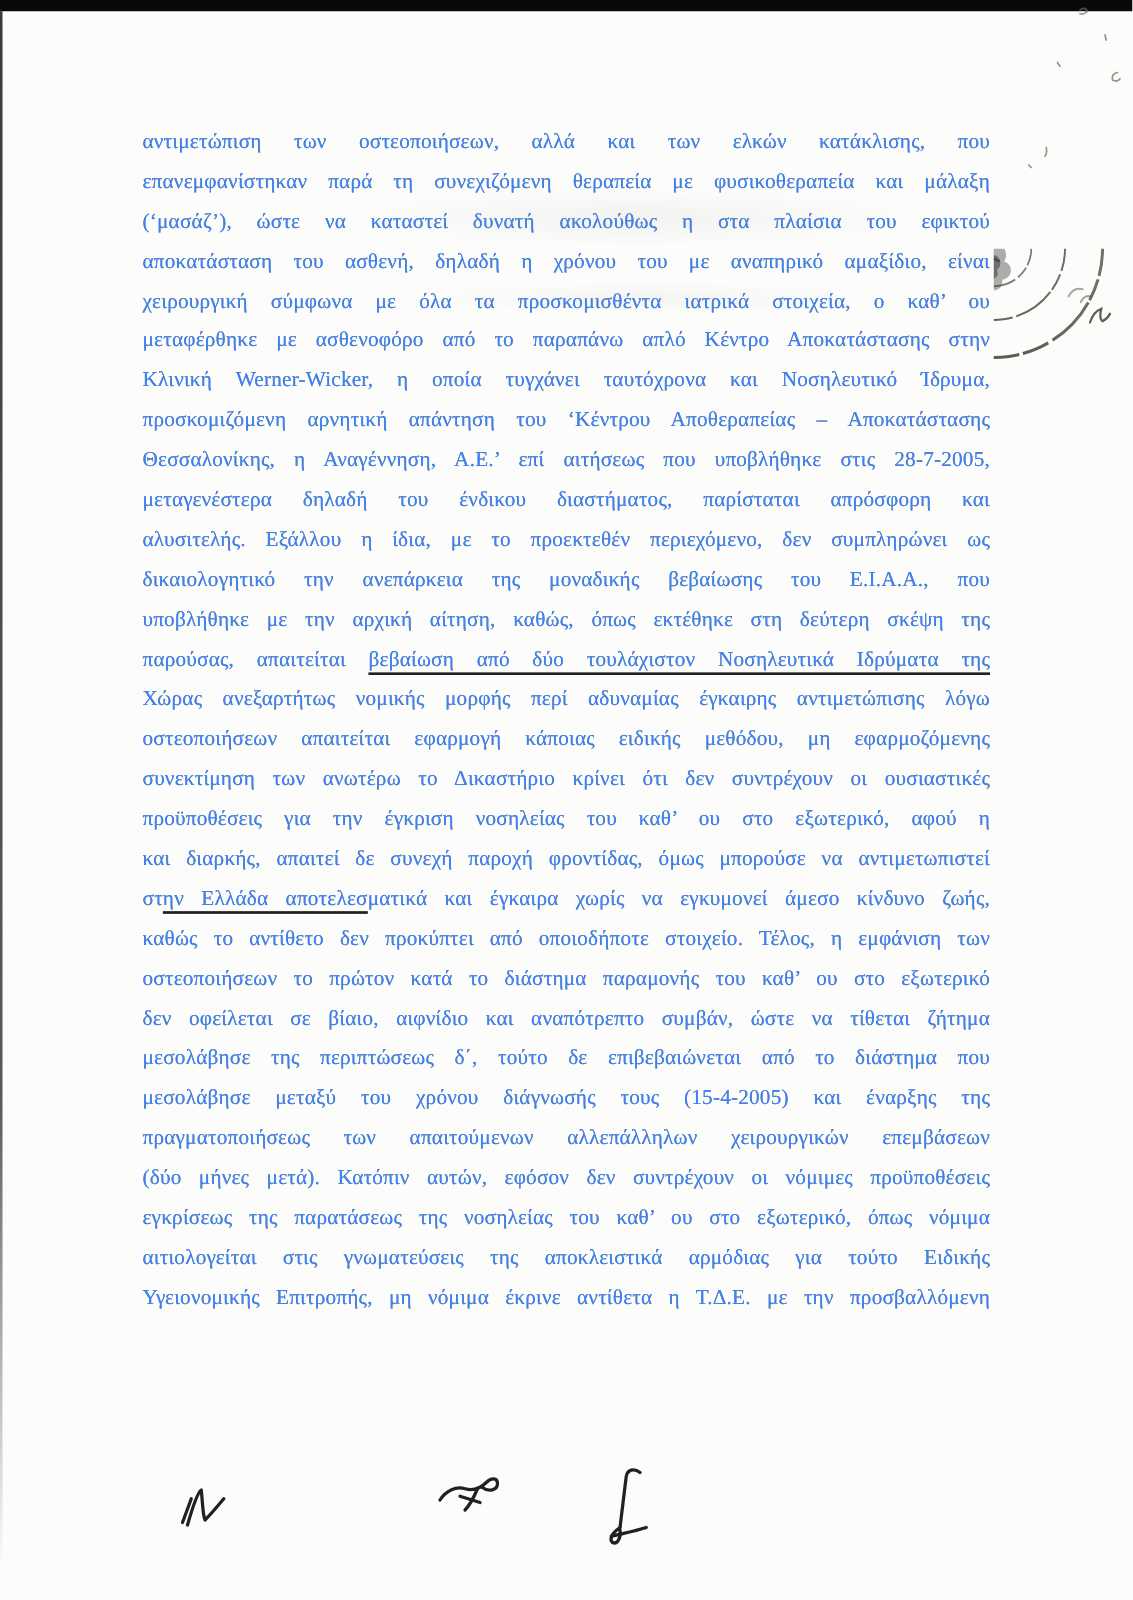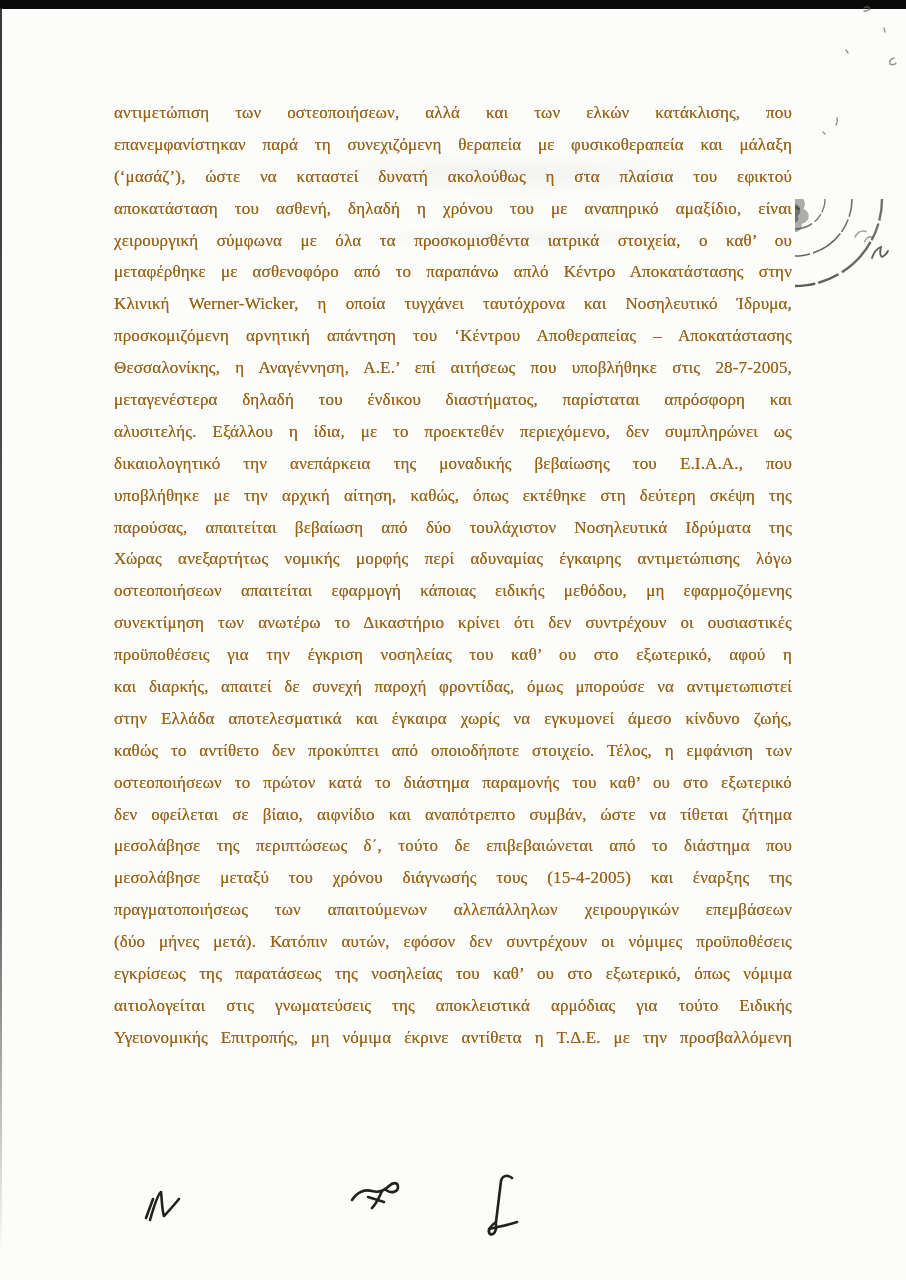"αντιμετώπιση των οστεοποιήσεων, αλλά και" .text-block { color: #a16207 -> #3b82f6 }
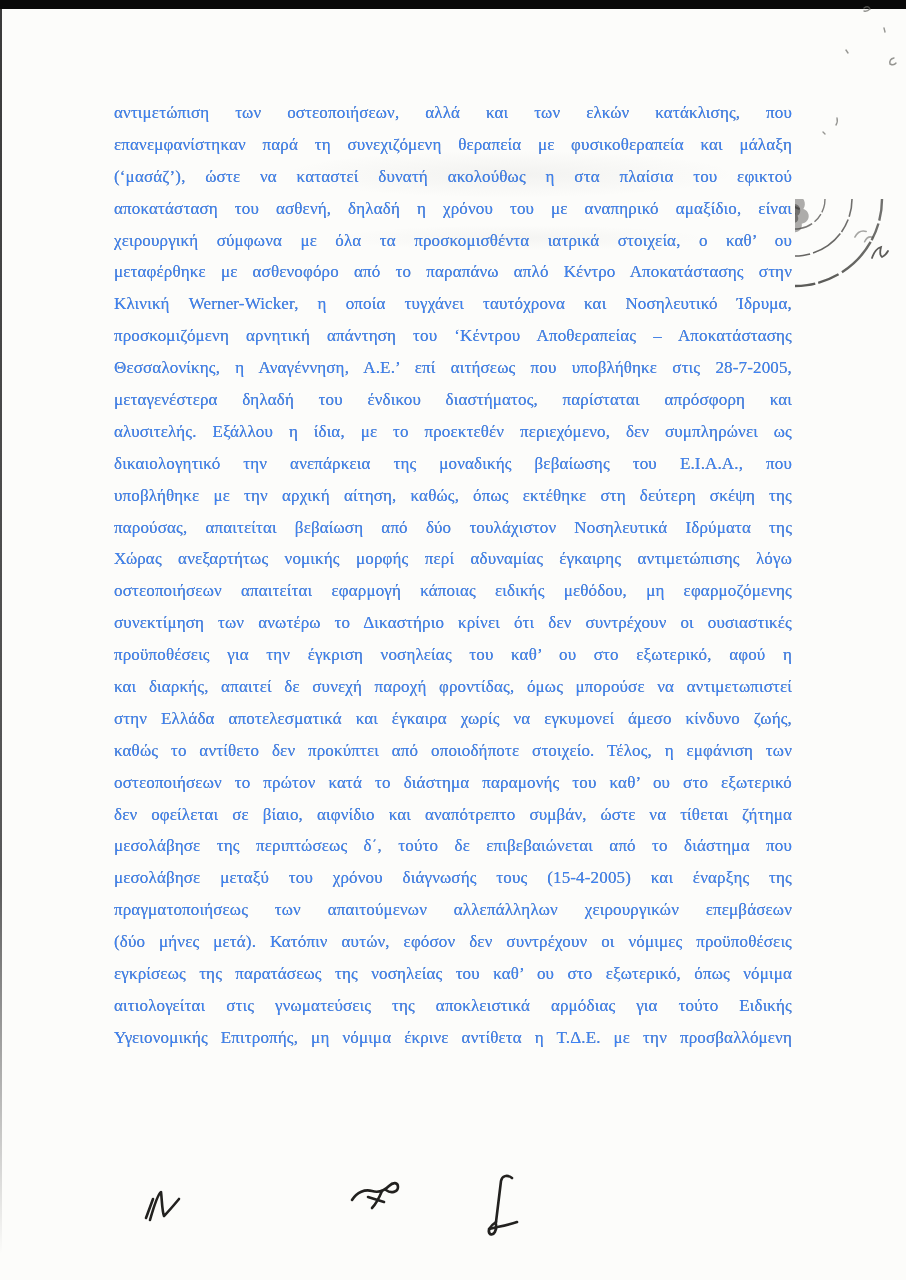"βεβαίωση από δύο τουλάχιστον Νοσηλευτικά" .pen-underline { text-decoration: none -> underline }
